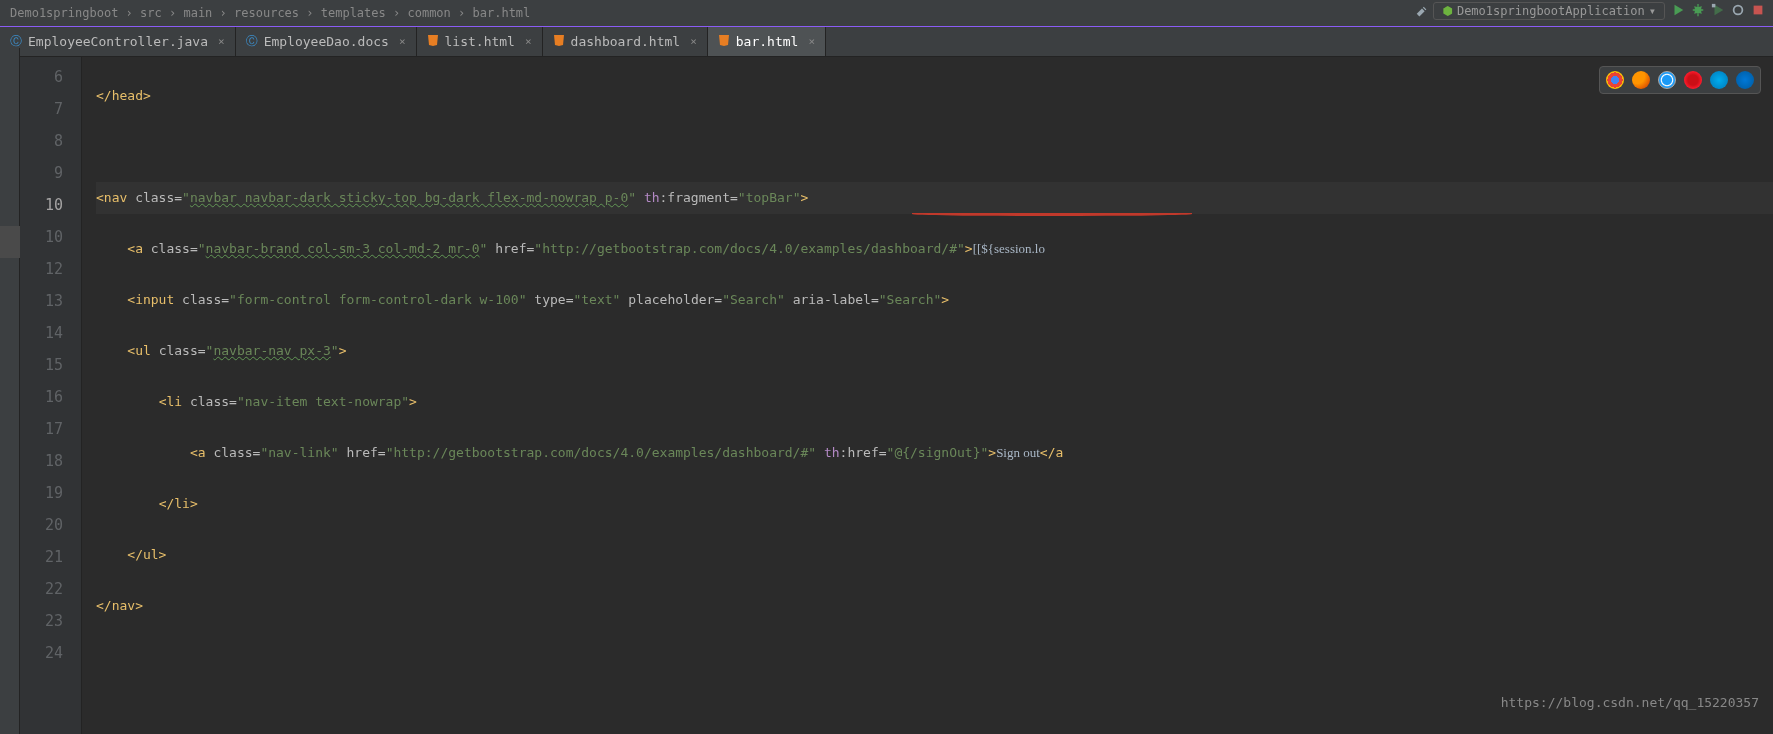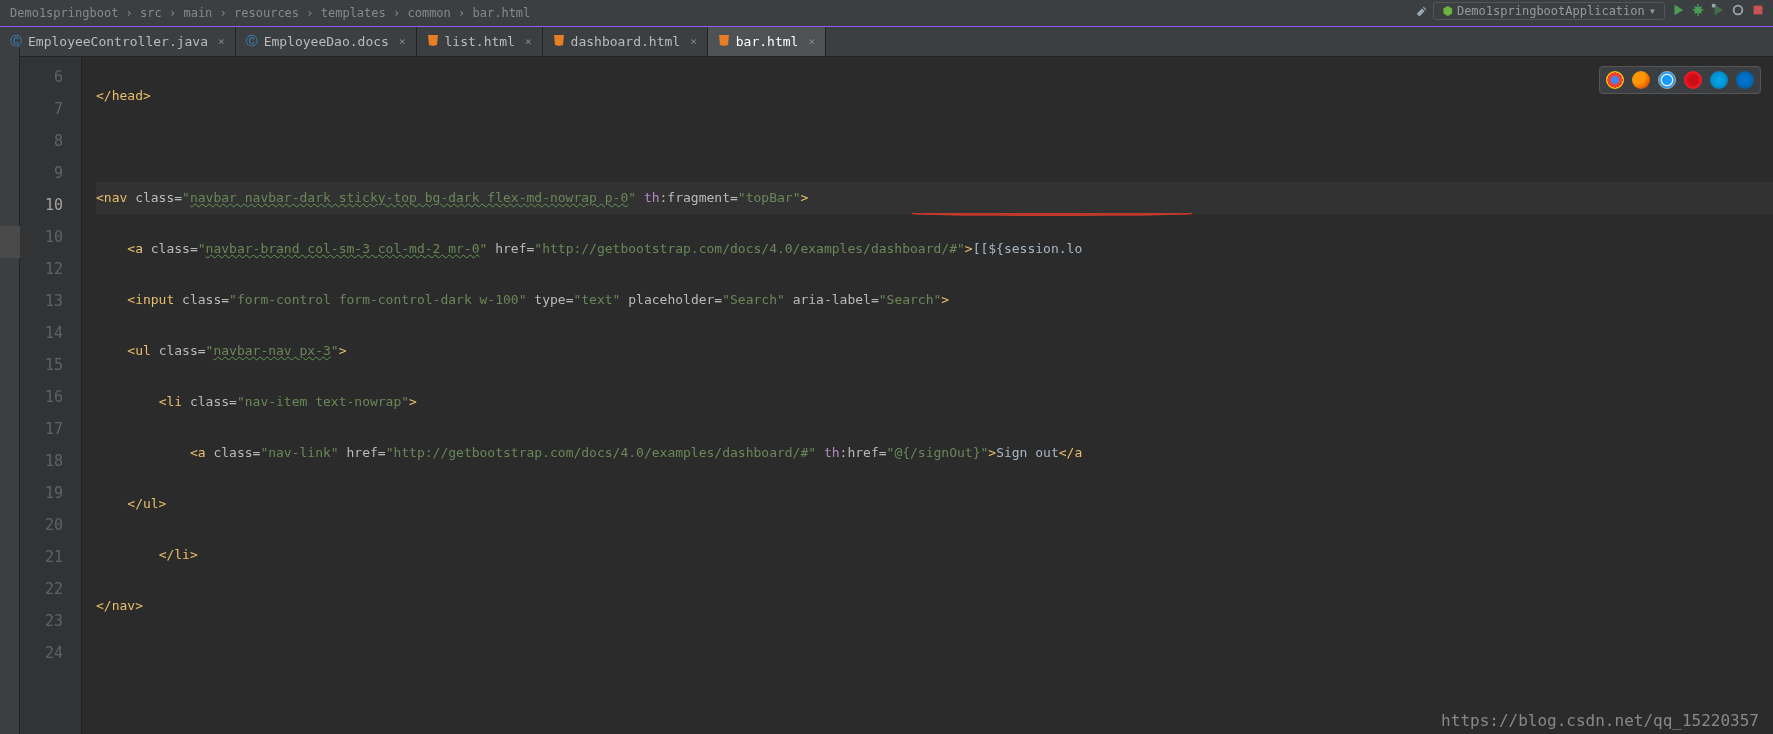"[[${session.lo" .tok-text { font-family: none -> Liberation Serif, serif }
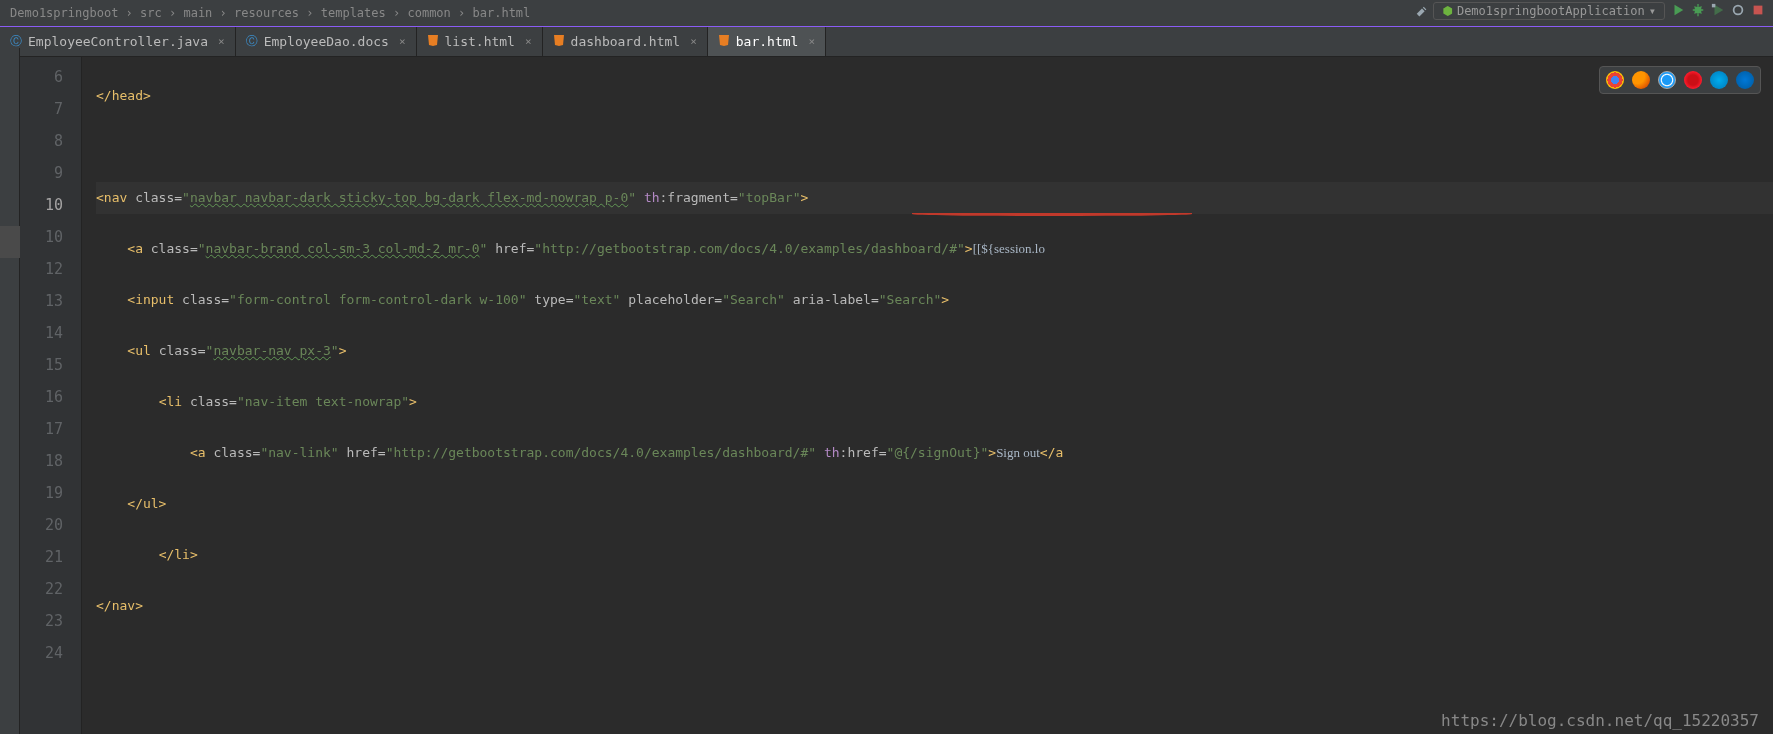"</ul>" div.code-line { order: before "</li>" -> after "</li>" }
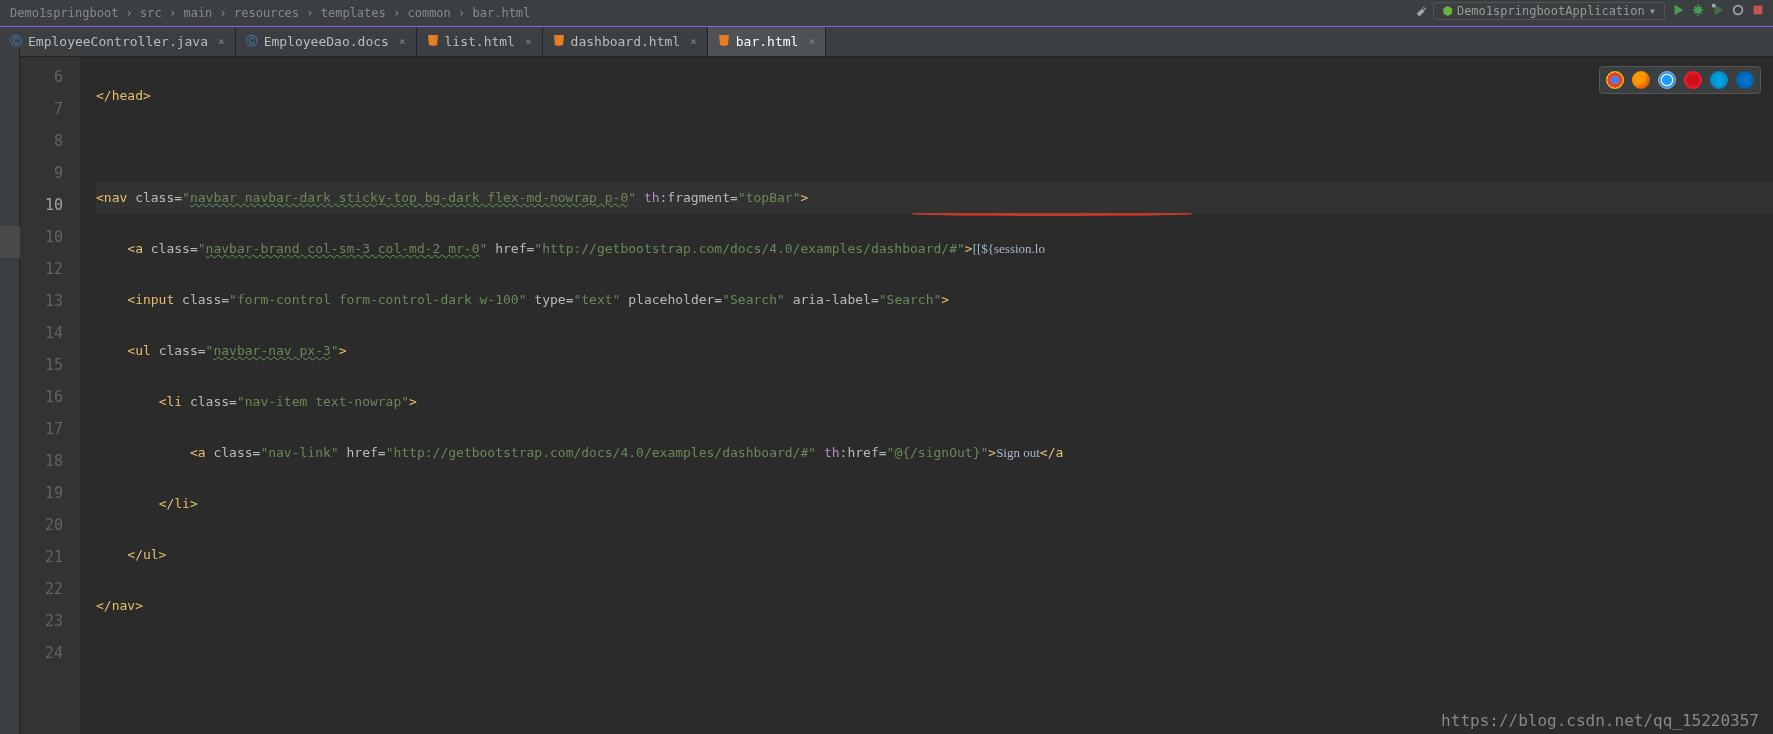"https://blog.csdn.net/qq_15220357" .watermark { bottom: 4px -> 24px; font-size: 16px -> 13px }
